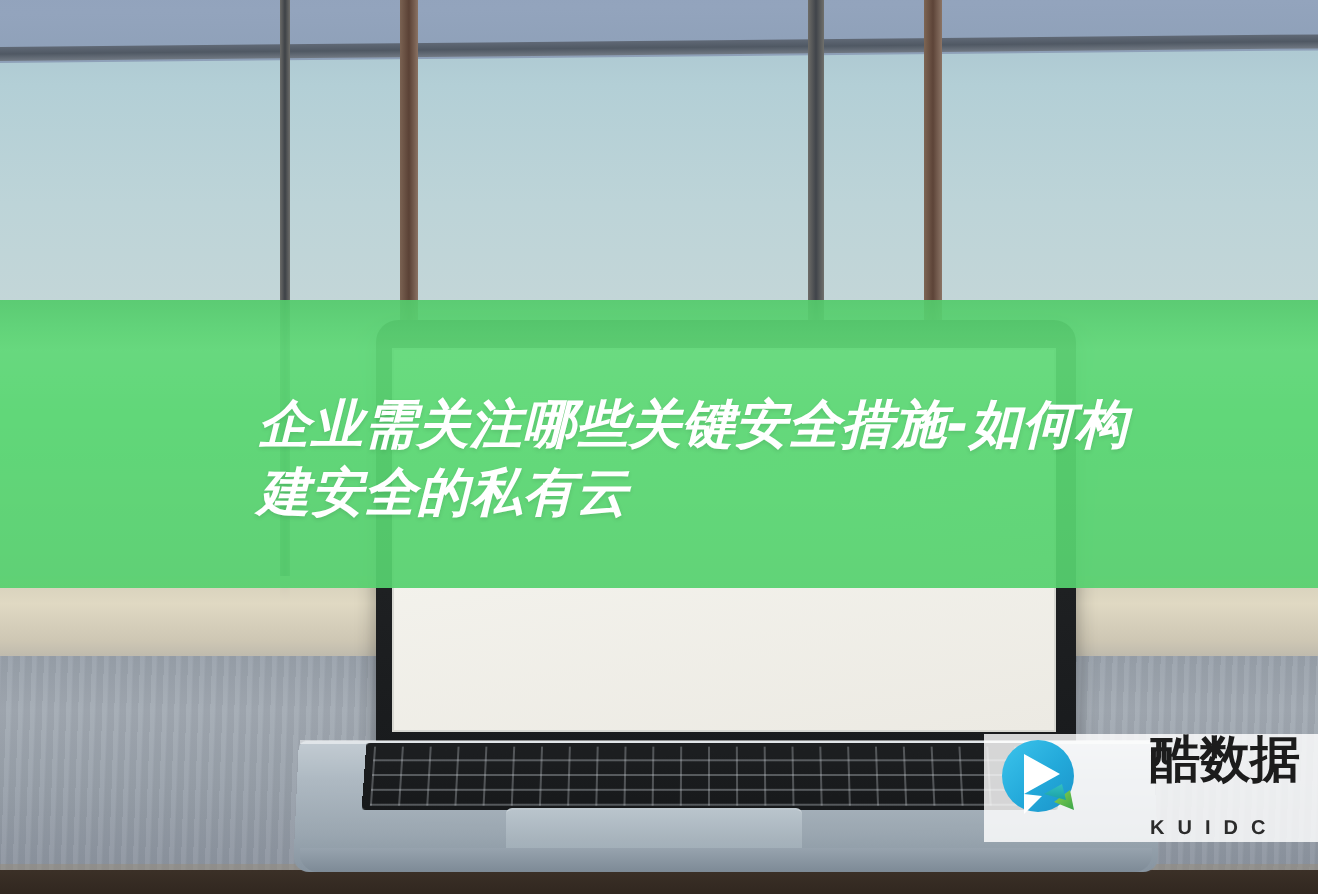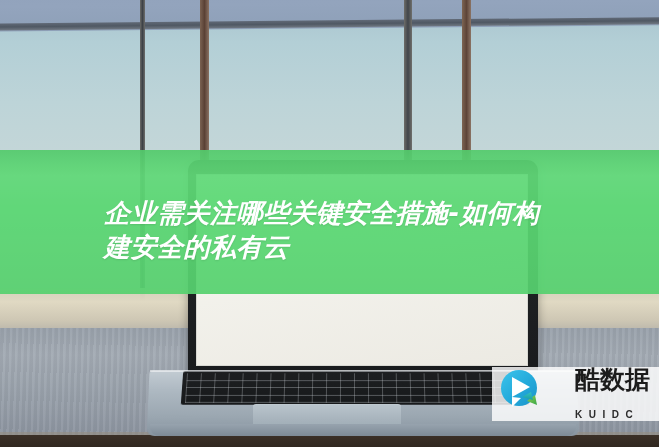"企业需关注哪些关键安全措施-如何构建安全的私有云" .title-wrap { left: 104px -> 129px }
